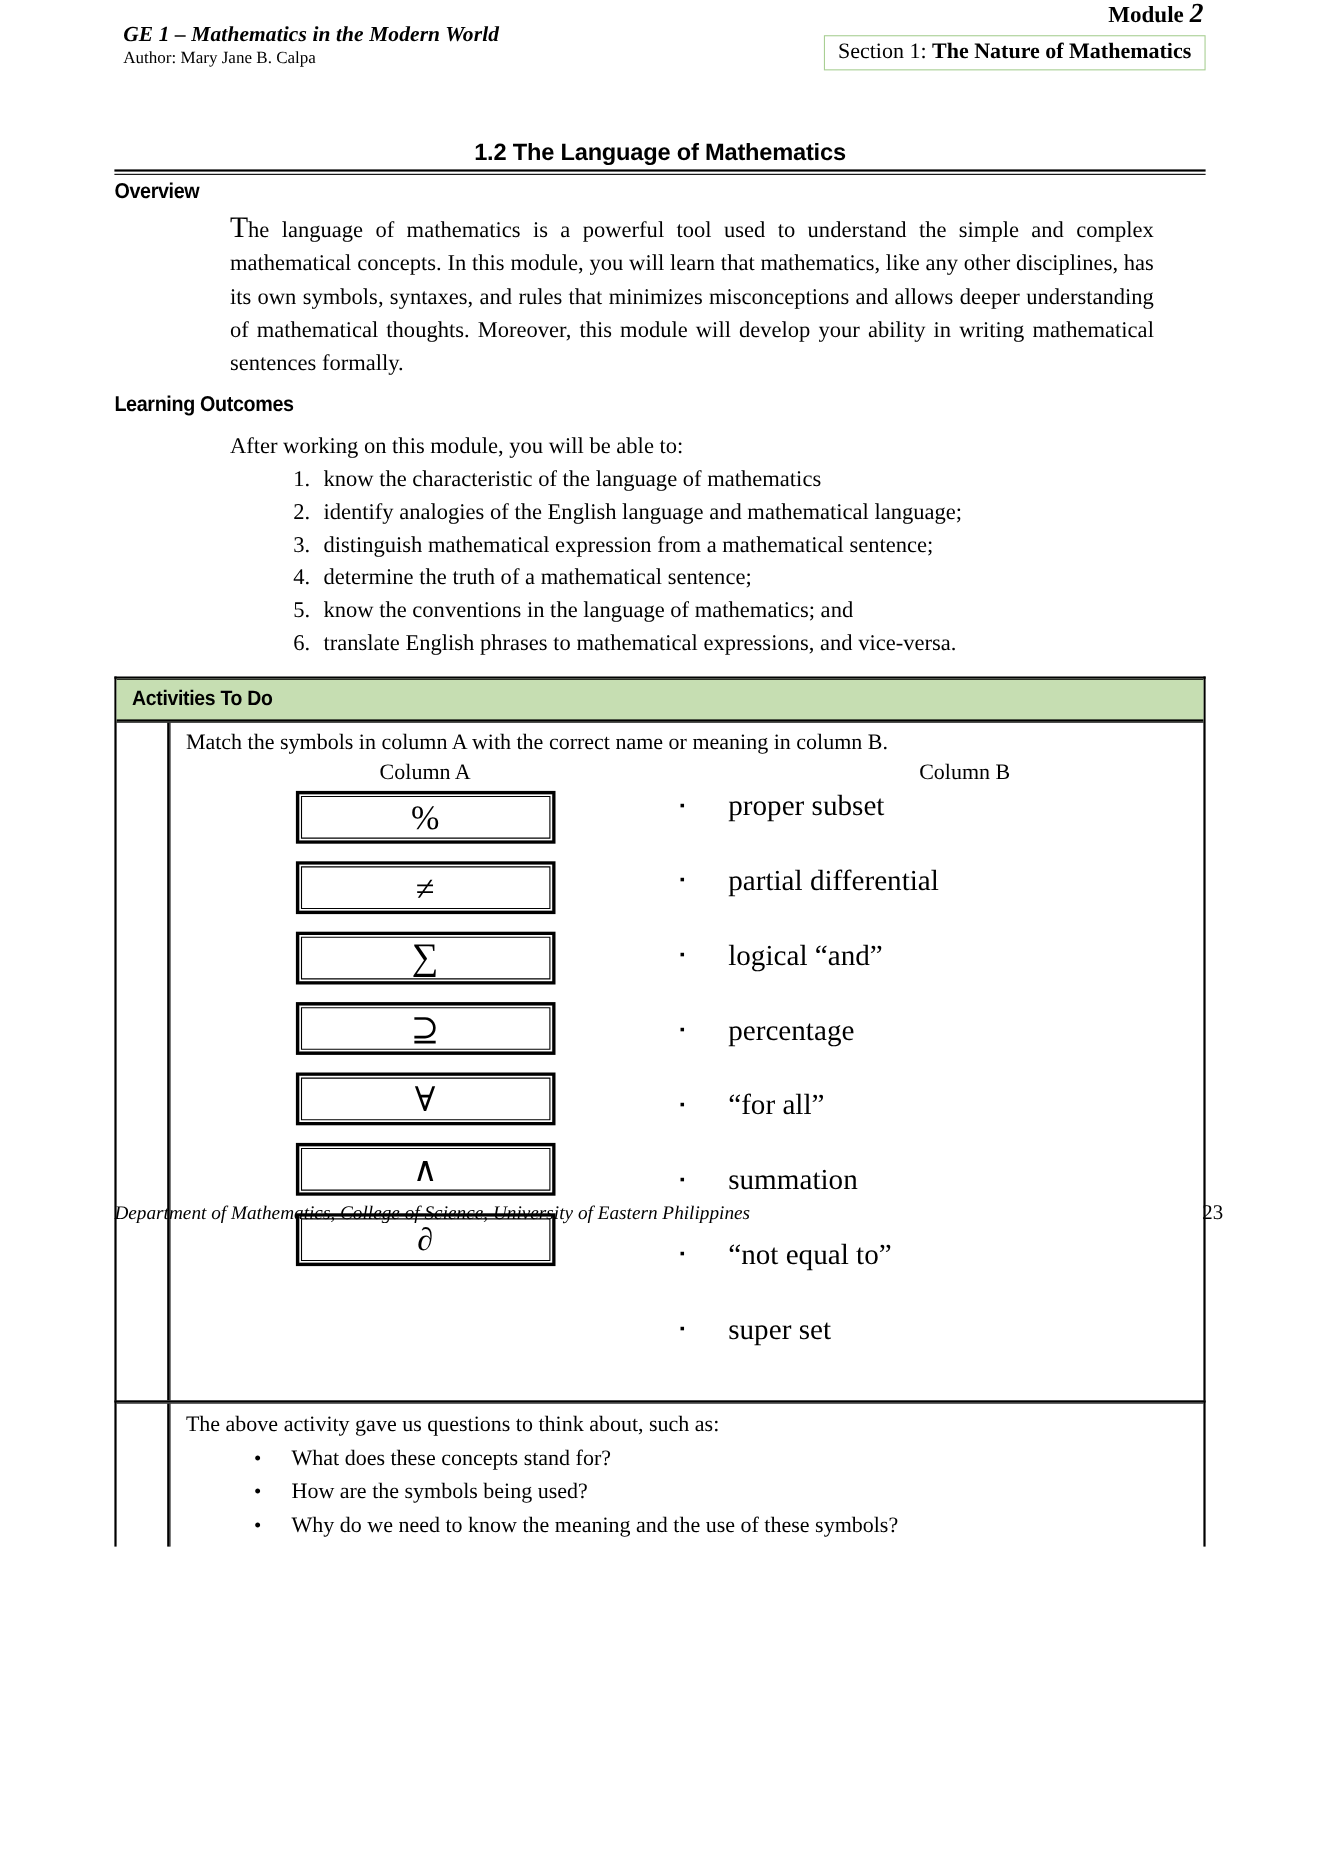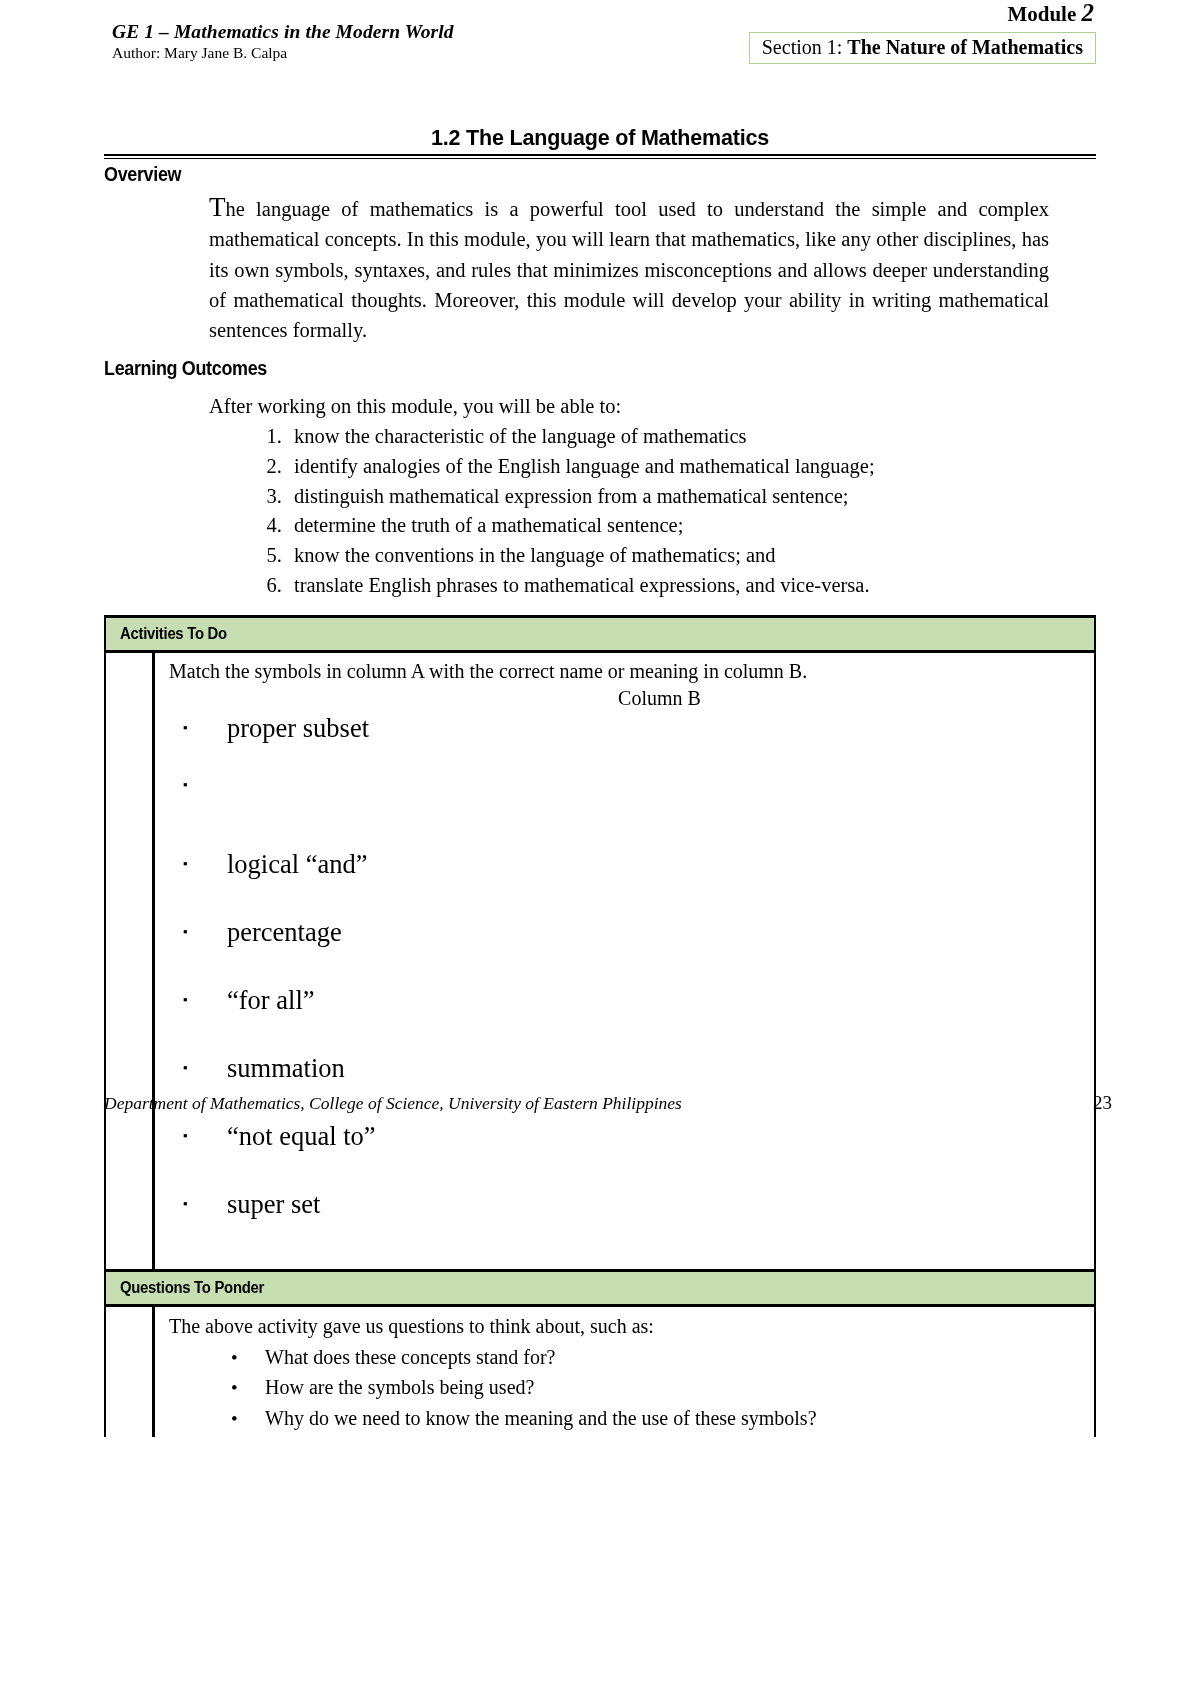"Activities To Do" .green-bar { font-size: 16px -> 19px }
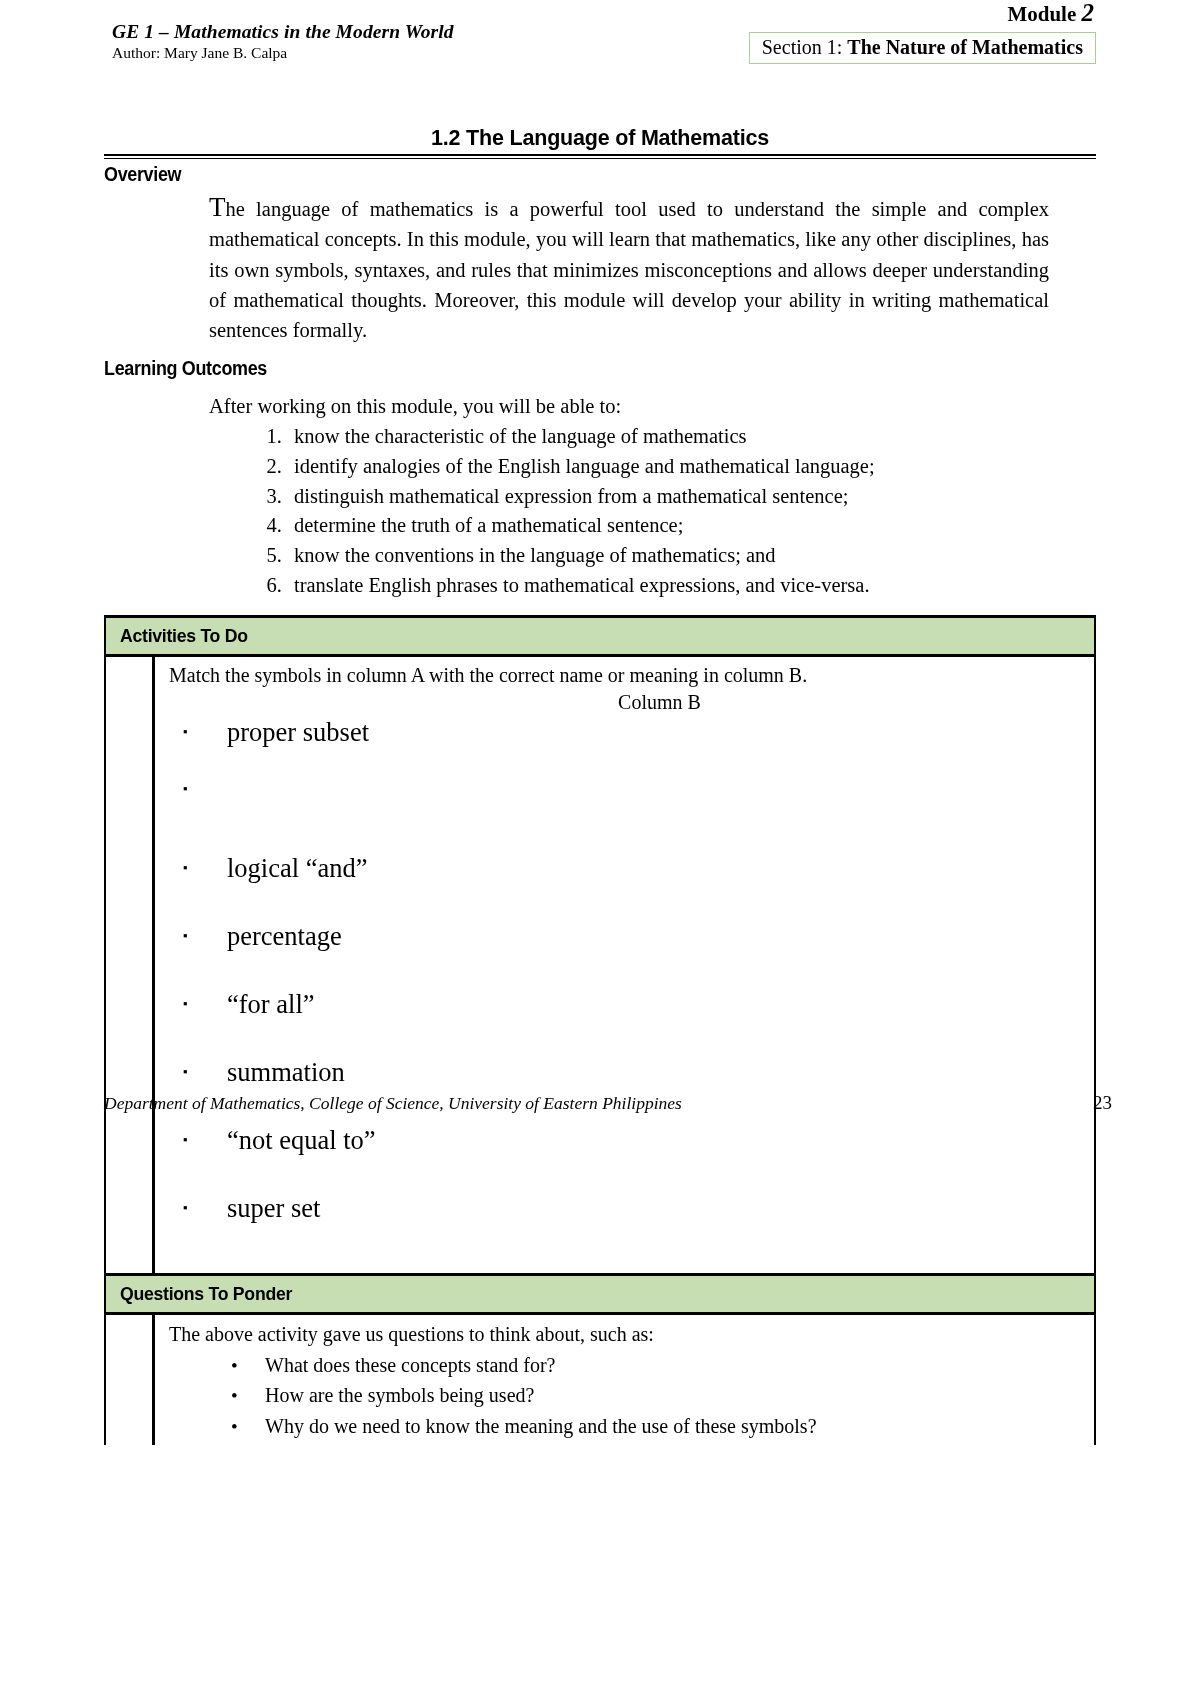"Column A" div.col-a { html: none -> <div> <div>Column A</div> <div> <span>%</span> </div> <div> <span>≠</span> </div> <div> <span>∑</span> </div> <div> <span>⊇</span> </div> <div> <span>∀</span> </div> <div> <span>∧</span> </div> <div> <span>∂</span> </div> </div> }
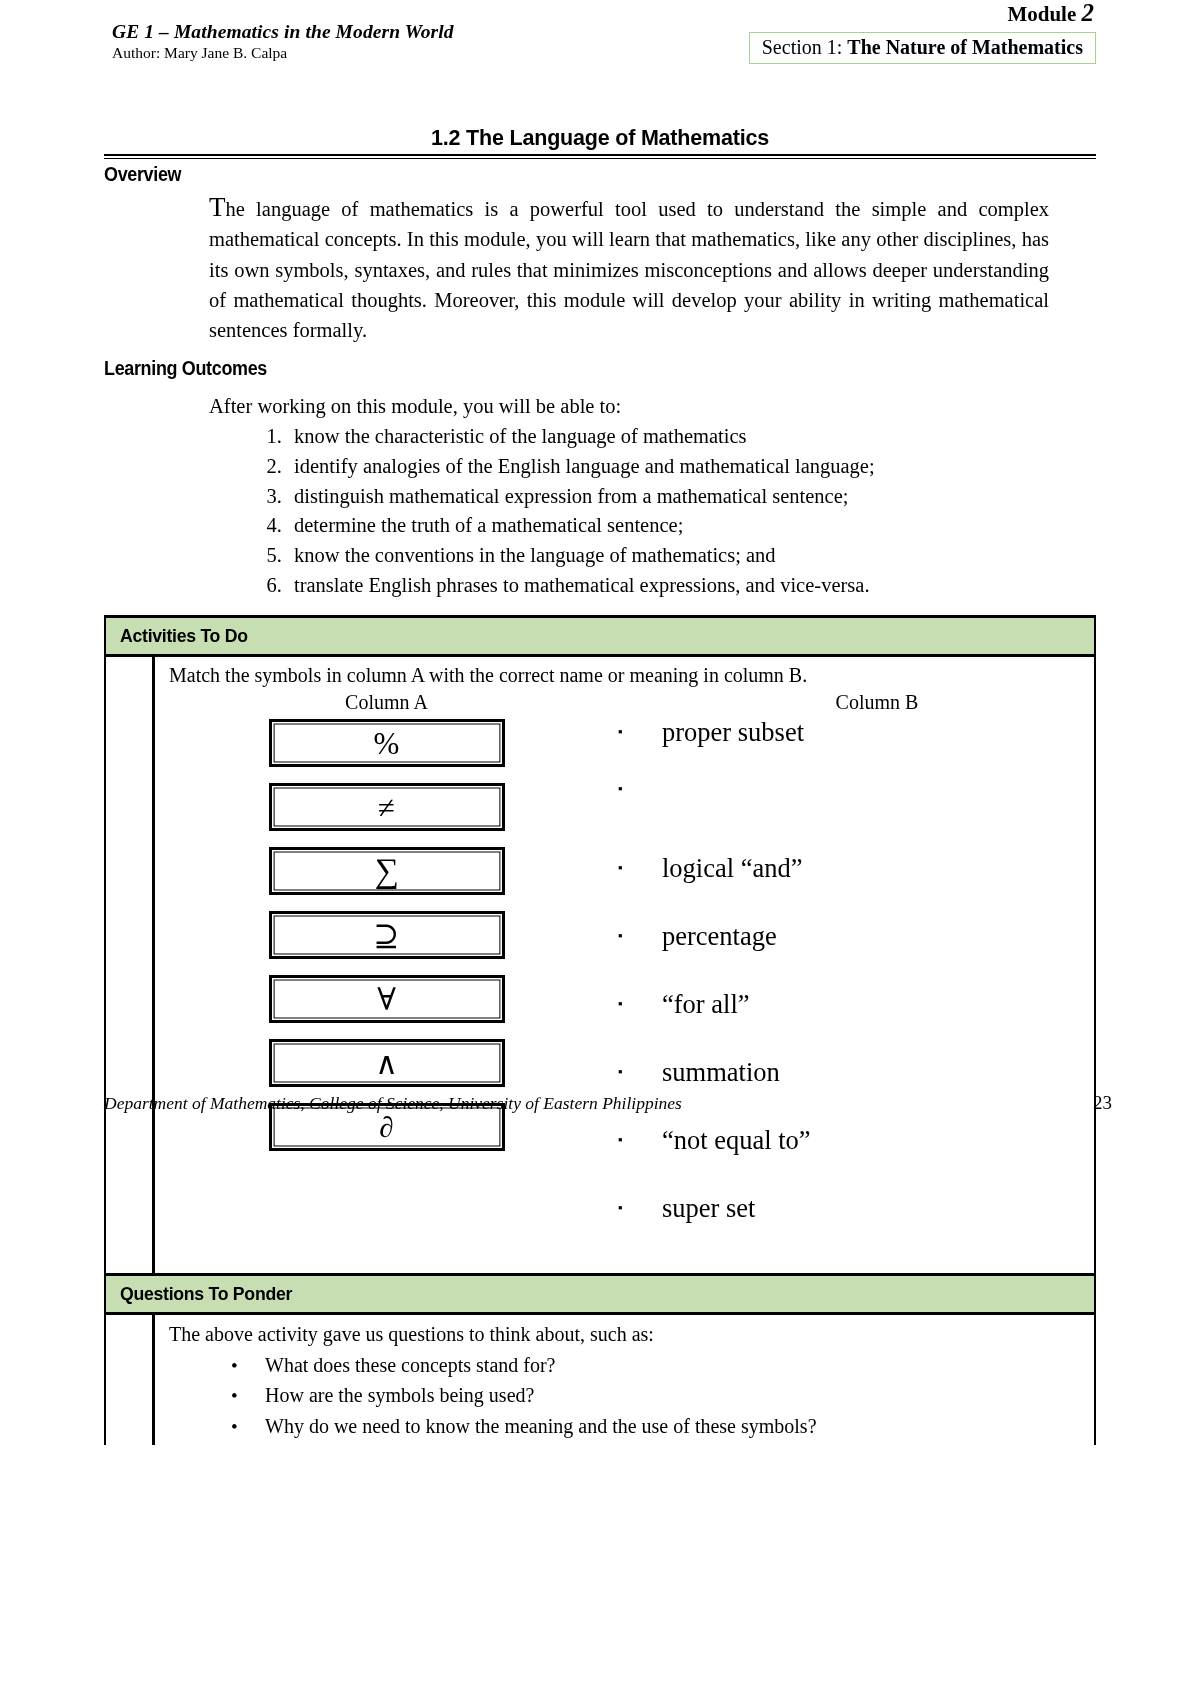"partial differential" span.txt { html: none -> <span>partial differential</span> }
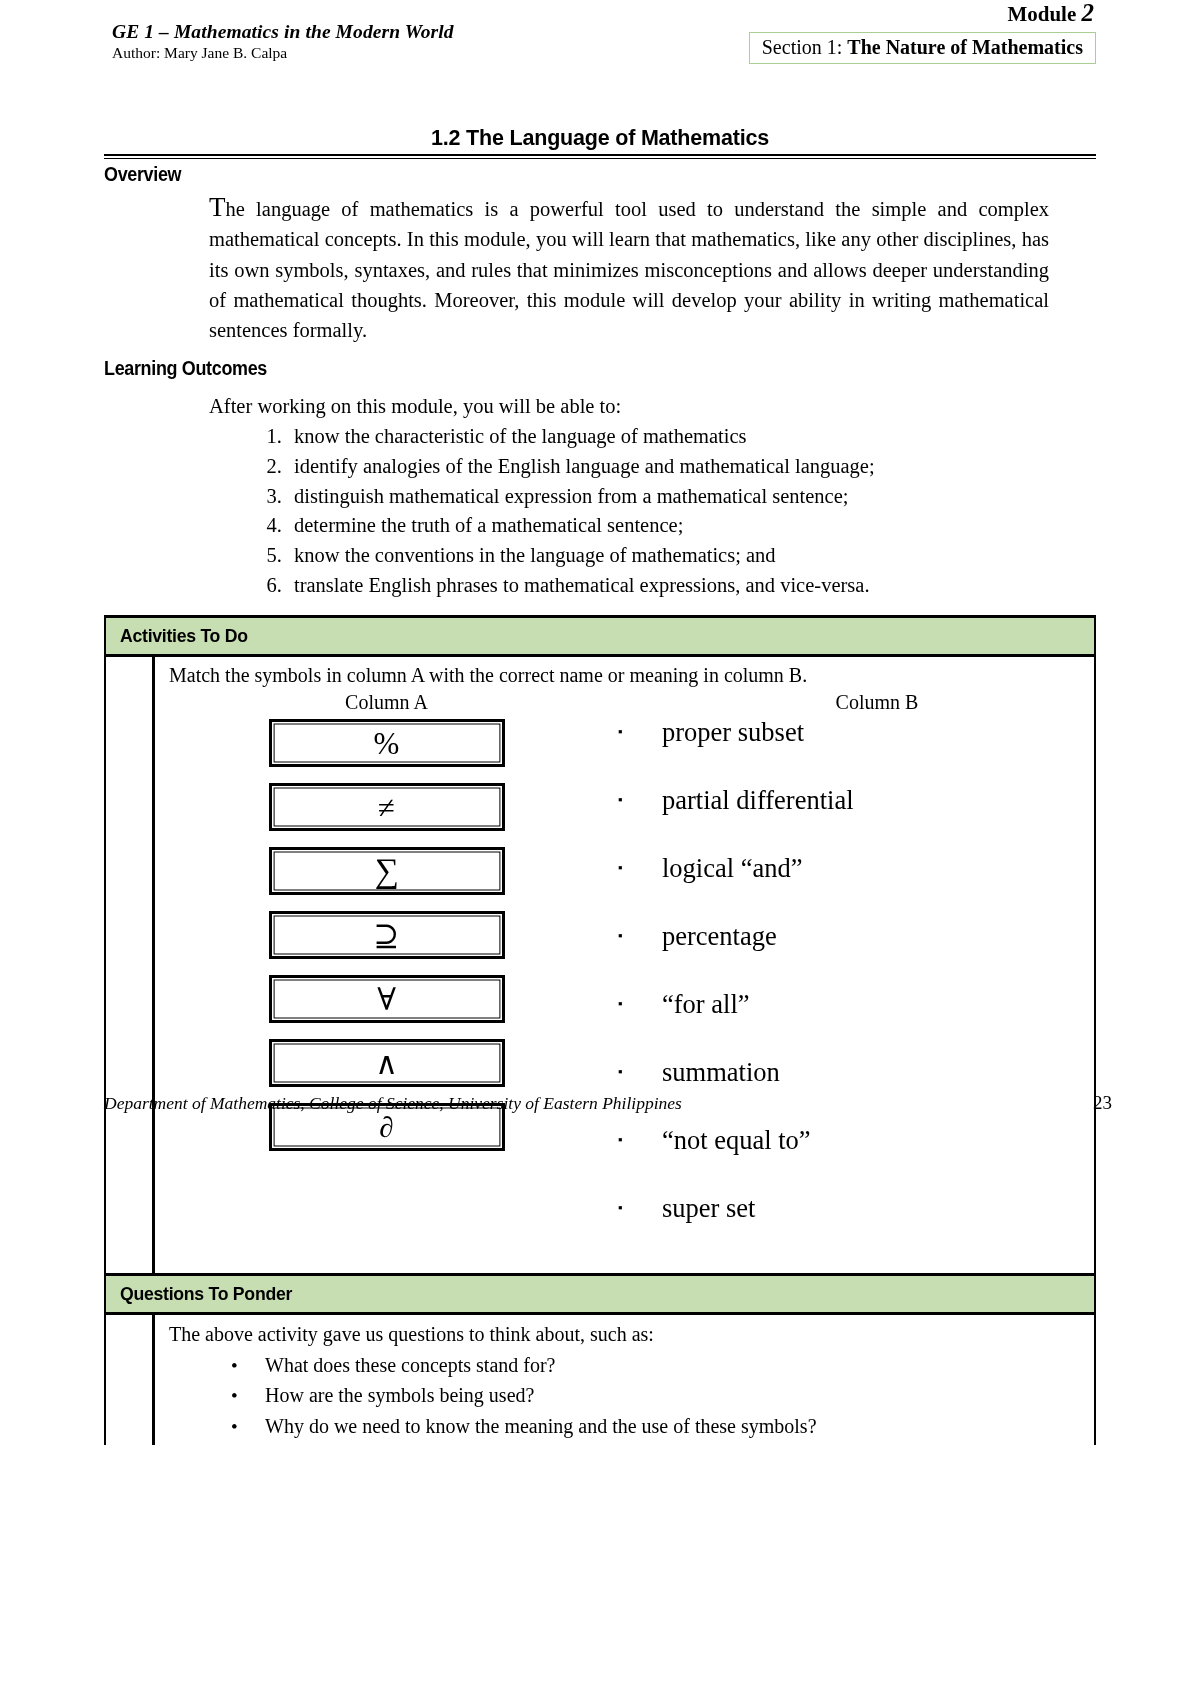"Questions To Ponder" div.green-bar { html: <div> <span>Questions To Ponder</span> </div> -> none }
